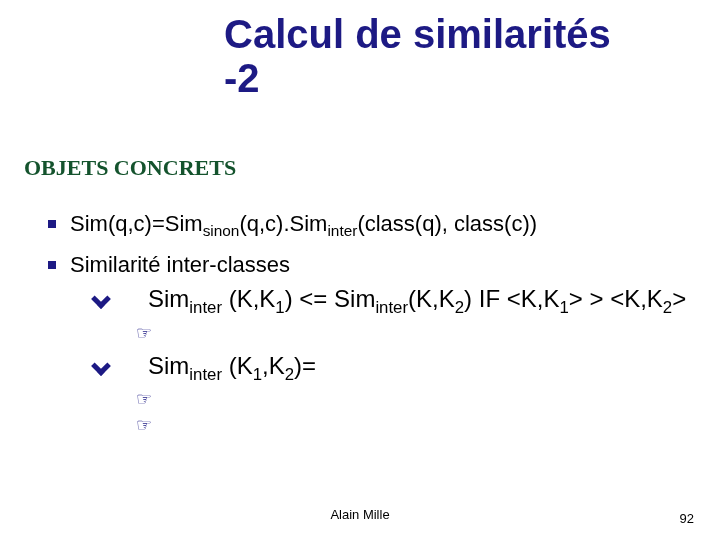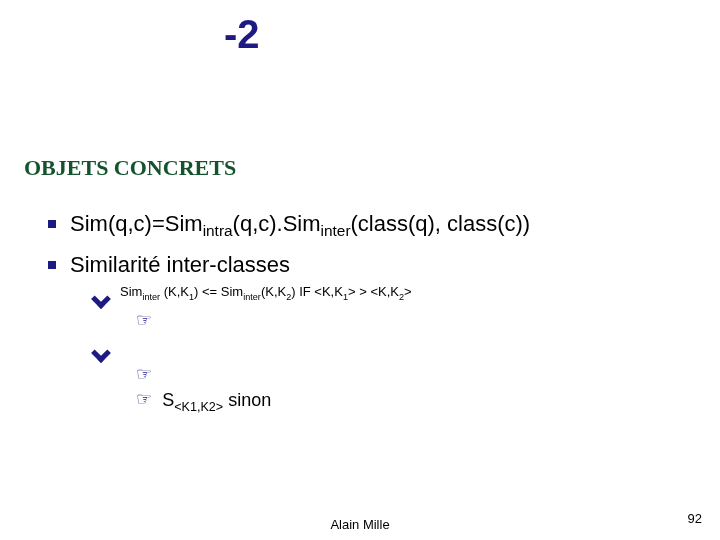"Calcul de similarités" div { html: none -> <div>Calcul de similarités</div> }
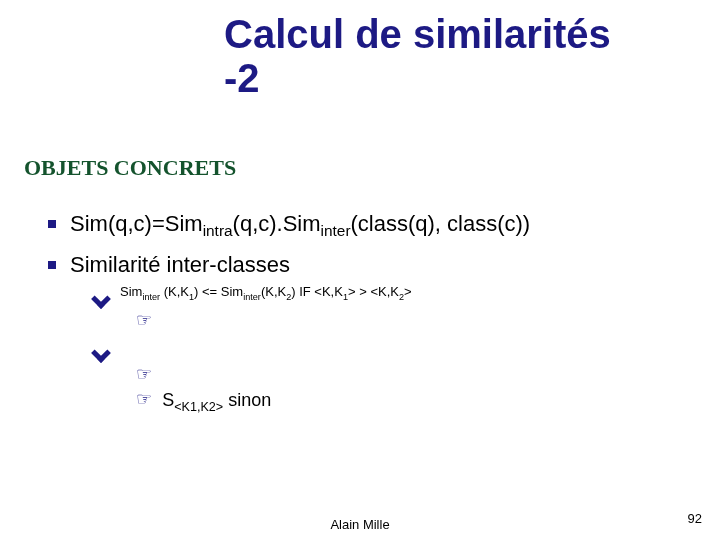"intra" sub { text: intra -> sinon }
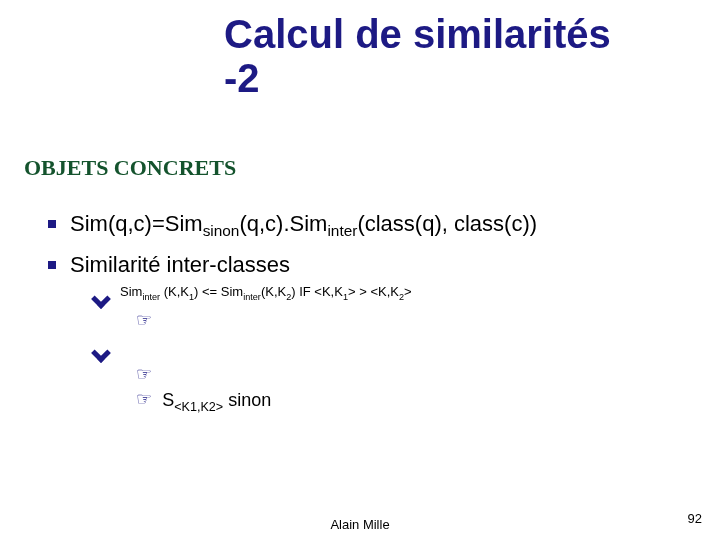"Siminter (K,K1) <= Siminter(K,K2) IF" .lvl2 { font-size: 13px -> 24px; gap: none -> 28px }
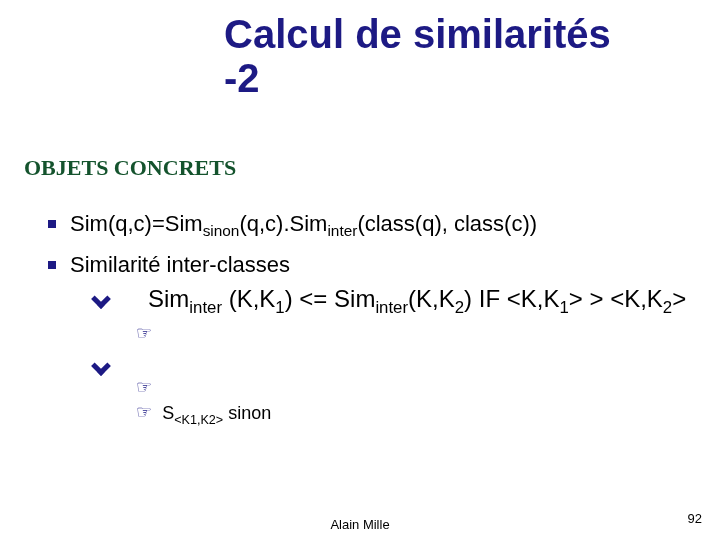"Siminter (K1,K2)=" span.txt { html: none -> <span>Sim<sub>inter</sub> (K<sub>1</sub>,K<sub>2</sub>)=</span> }
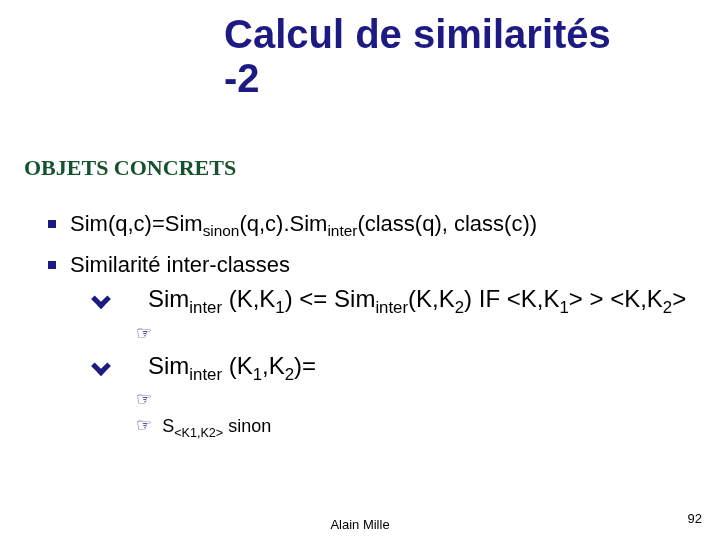"S<K1,K2> sinon" span.txt { html: <span>S<sub>&lt;K1,K2&gt;</sub> sinon</span> -> none }
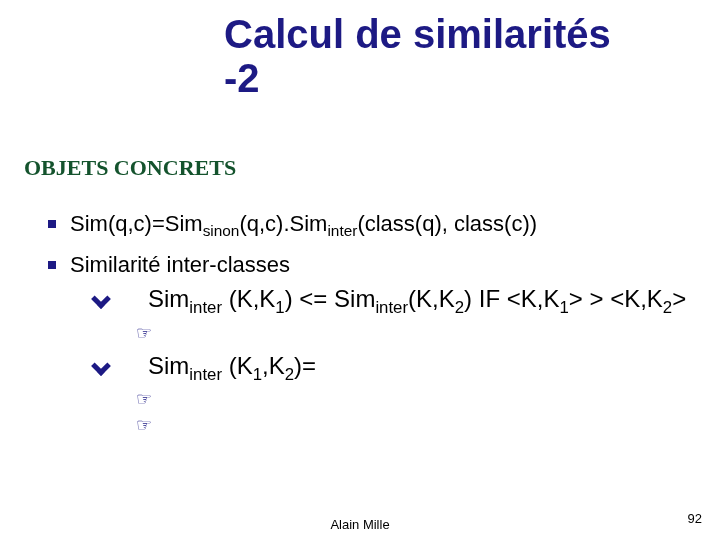"Alain Mille" .footer-center { bottom: 8px -> 18px }
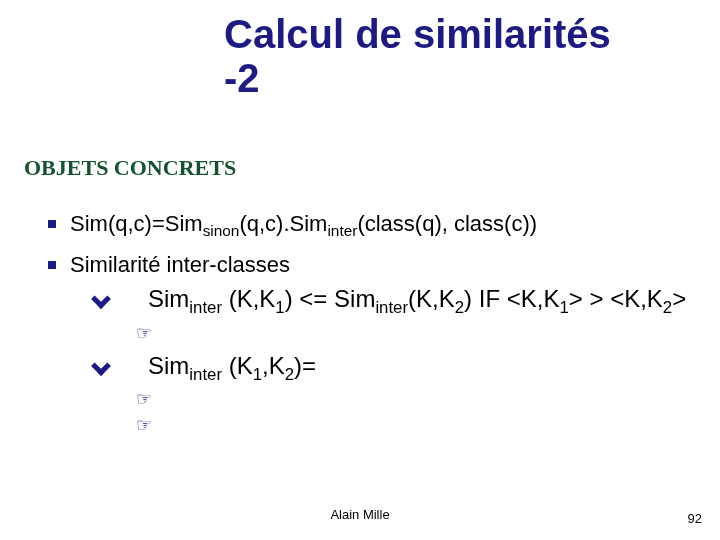"92" .footer-right { right: 18px -> 26px }
